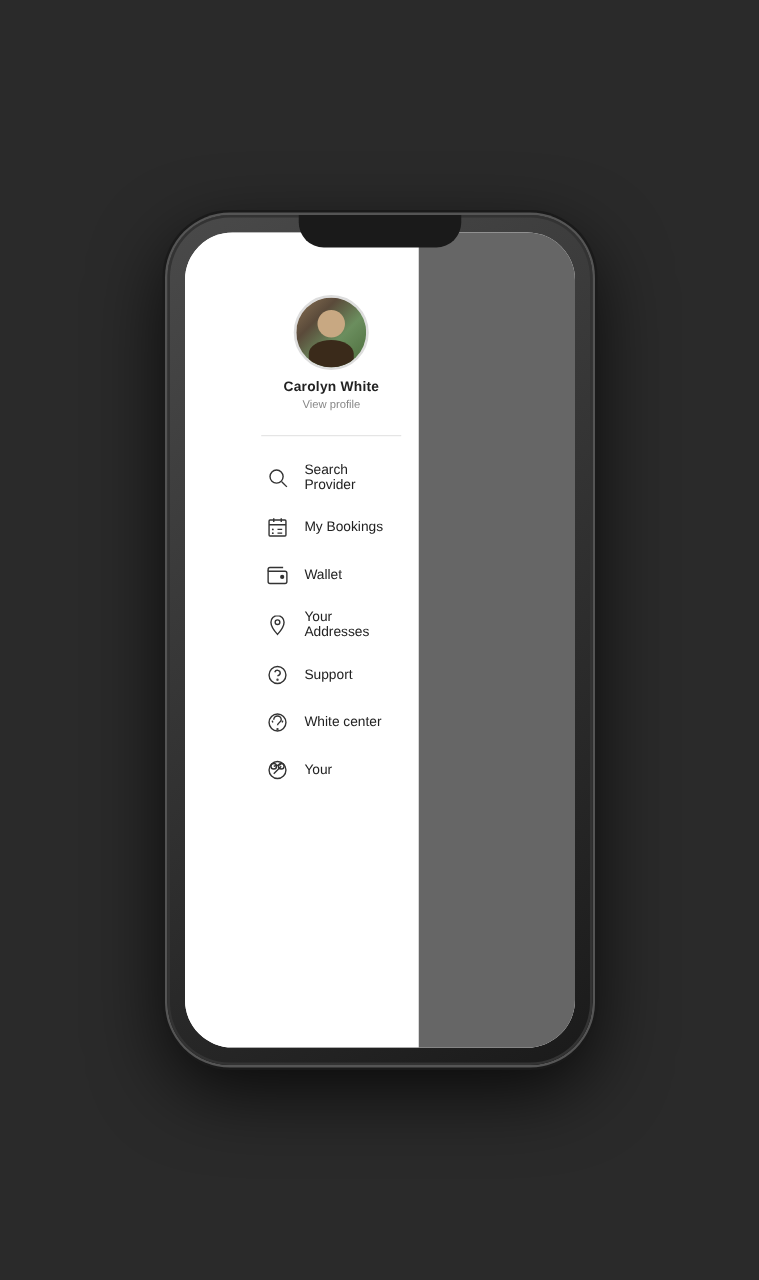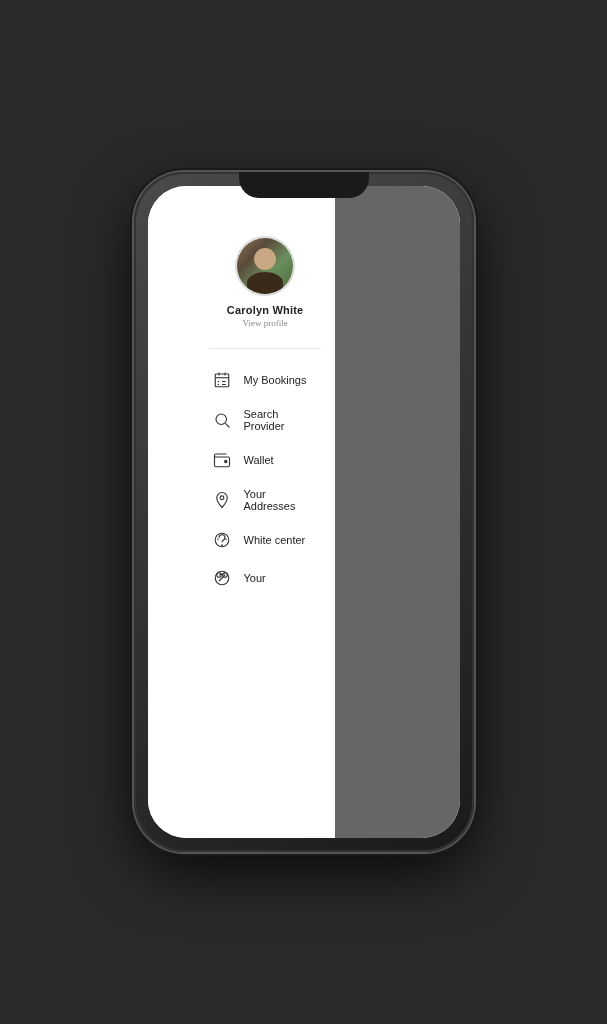"View profile" .profile-link { font-family: Liberation Serif, serif -> none }
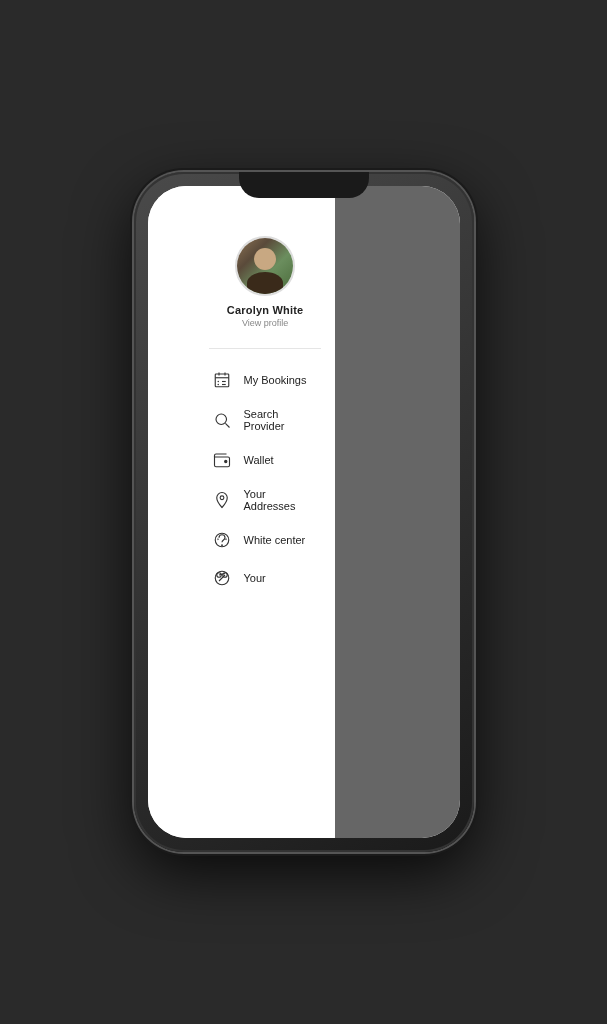"My Bookings" div.menu-item { order: before "Search Provider" -> after "Search Provider" }
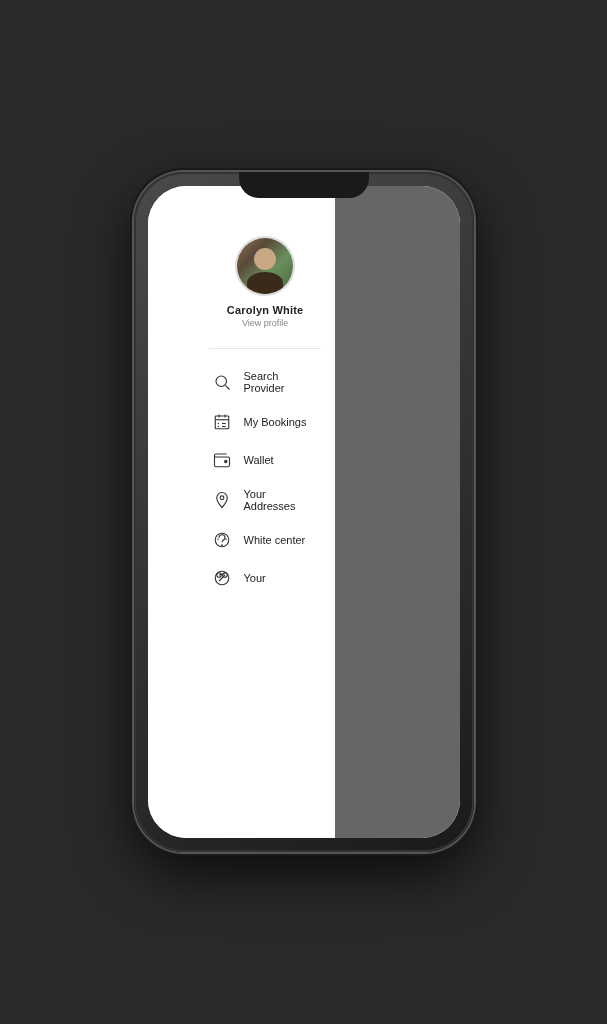"Support" div.menu-item { html: none -> <div> <div> <svg> <circle></circle> <path></path> <circle></circle> </svg> </div> <span>Support</span> </div> }
